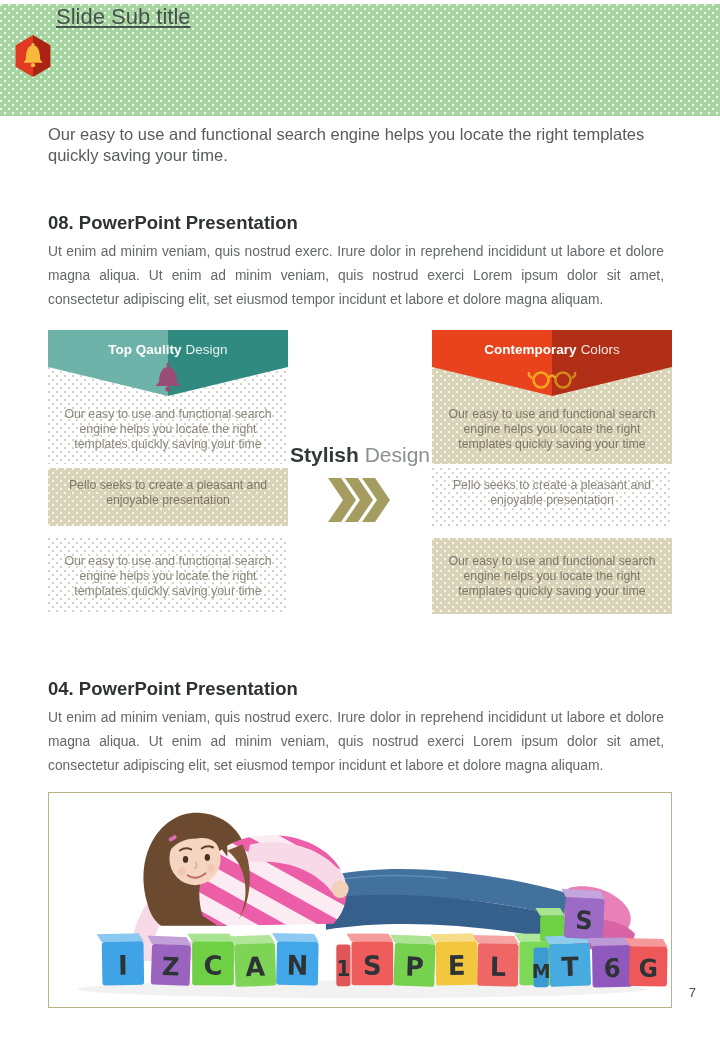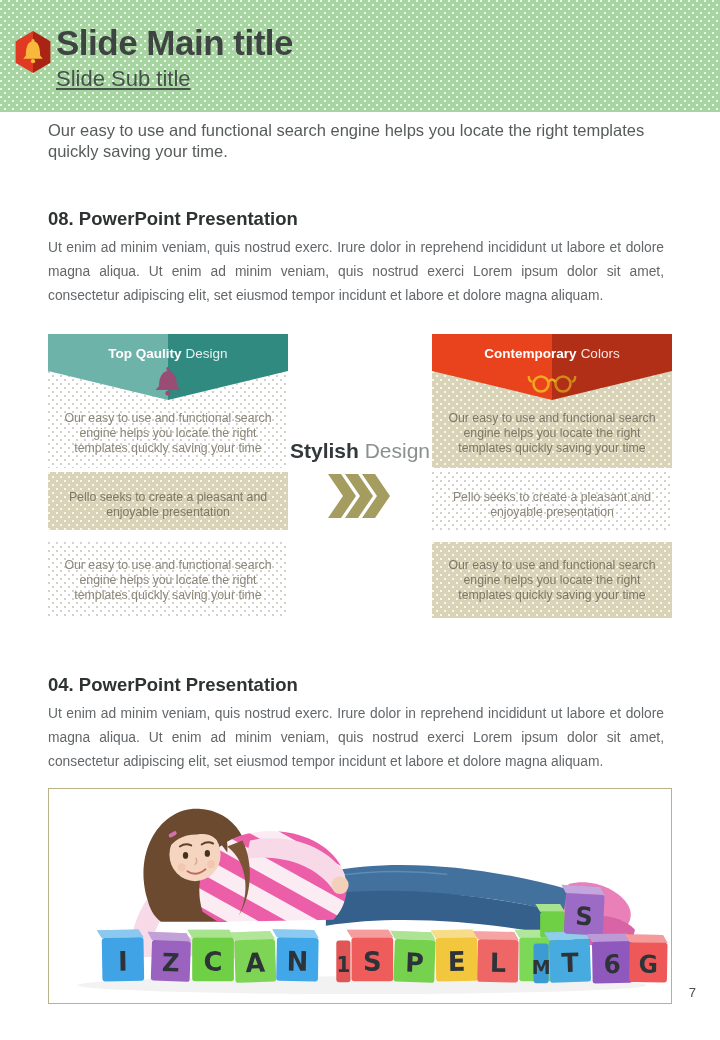"Slide Main title" h1 { html: <h1>Slide Main title</h1> -> none }
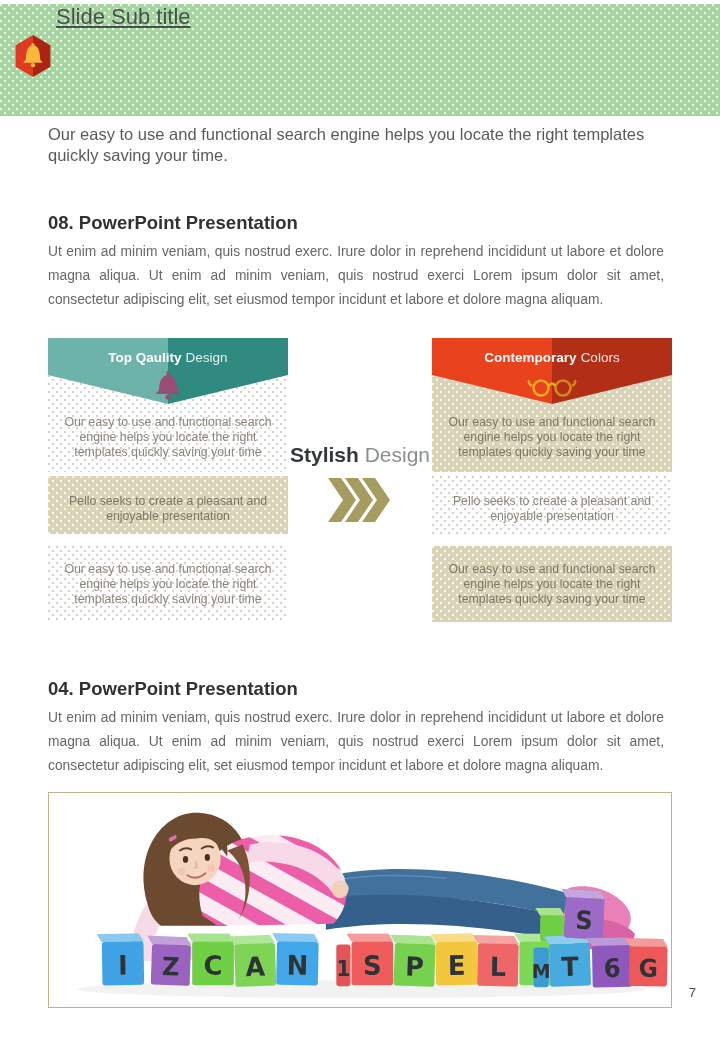"Top Qaulity Design" .col { top: 16px -> 8px }
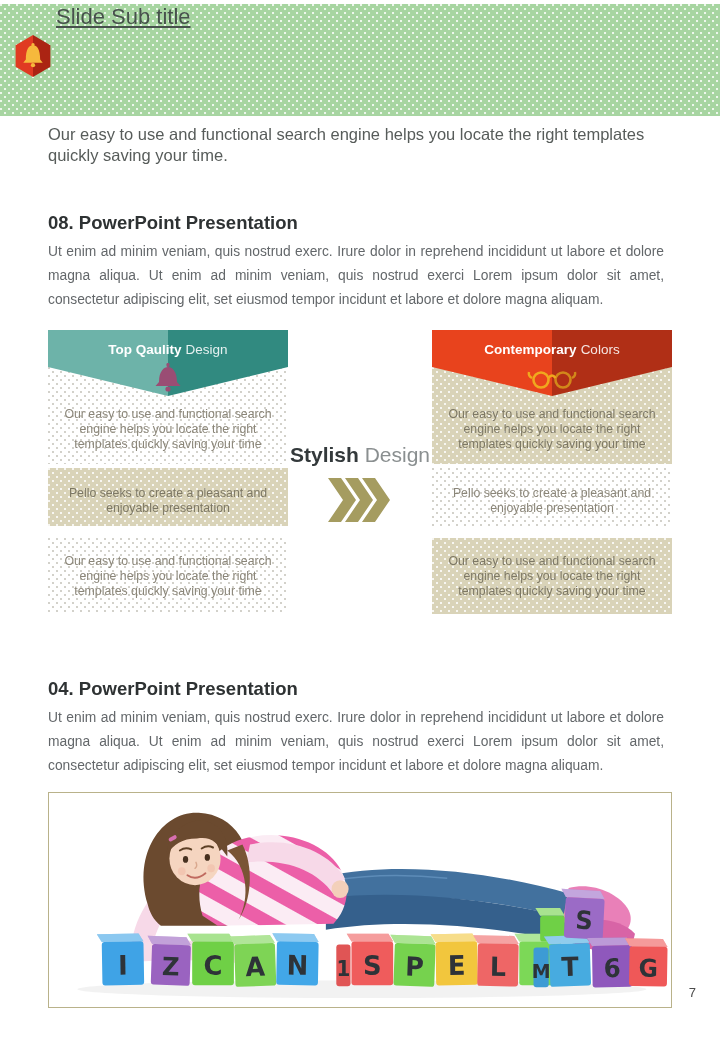"Pello seeks to create a" .box2 { padding-top: 18px -> 10px }
